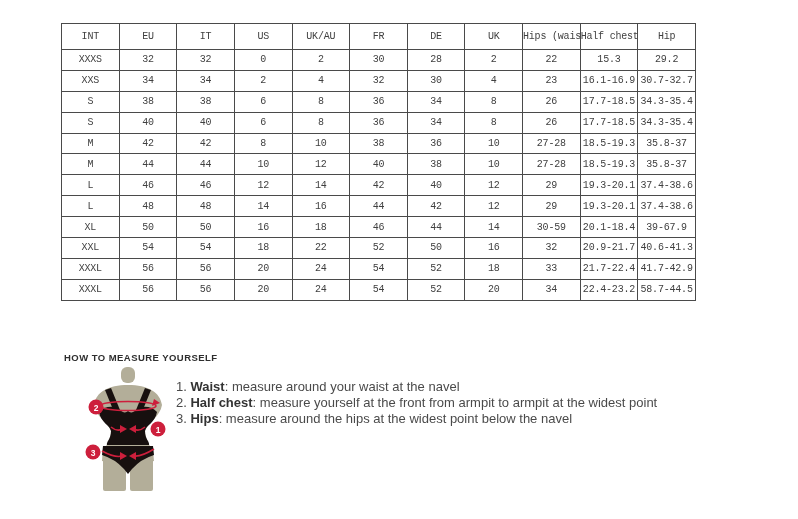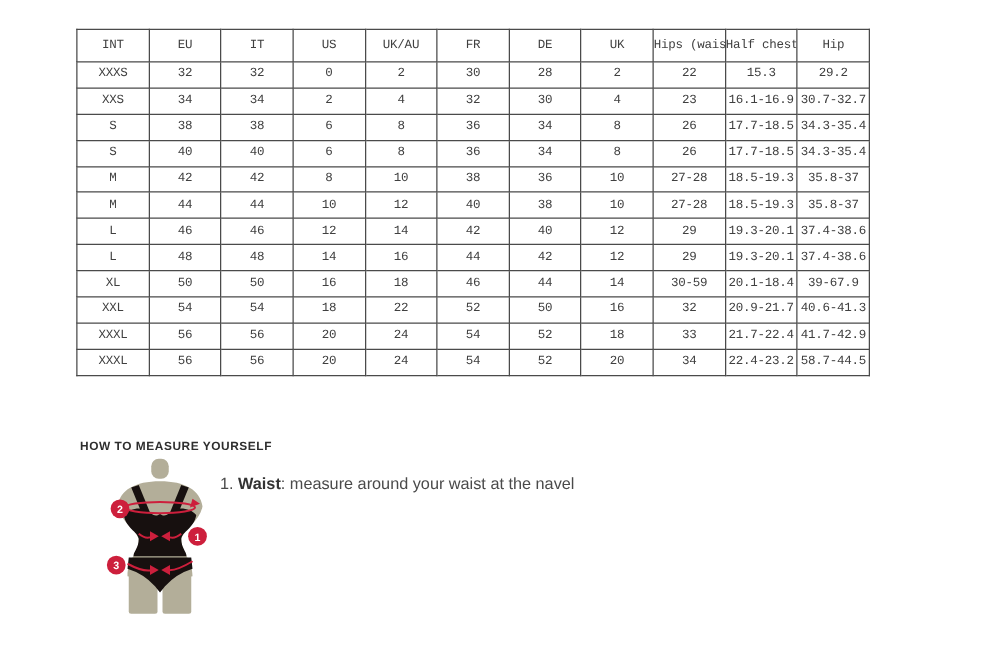"2. Half chest: measure yourself" div.measure-item { html: none -> <div><span>2. </span><span>Half chest</span><span>: measure yourself at the front from armpit to armpit at the widest point</span></div> }
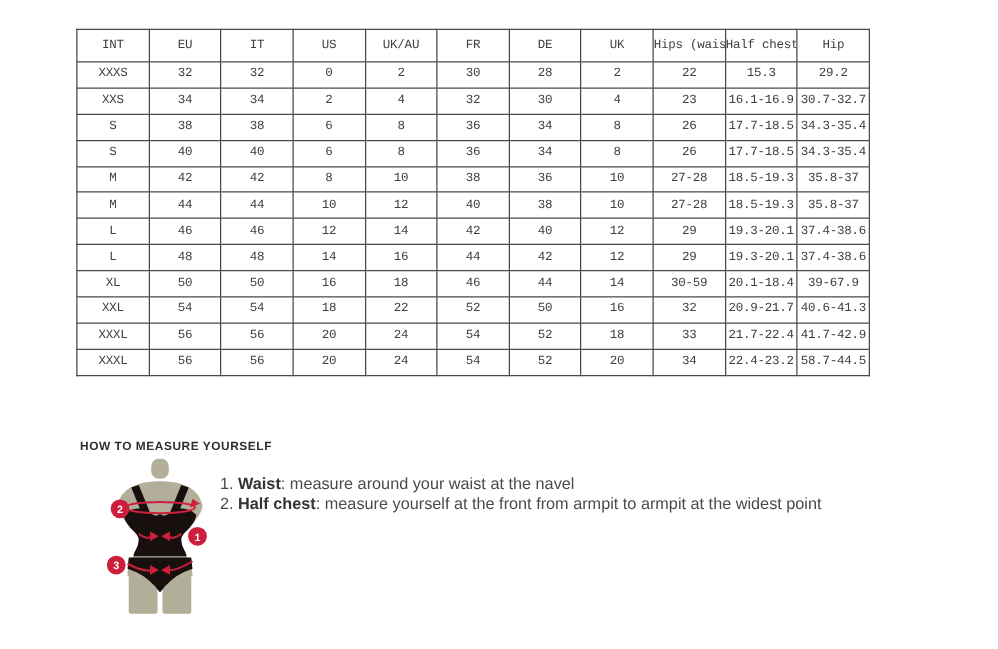"3. Hips: measure around the" div.measure-item { html: none -> <div><span>3. </span><span>Hips</span><span>: measure around the hips at the widest point below the navel</span></div> }
